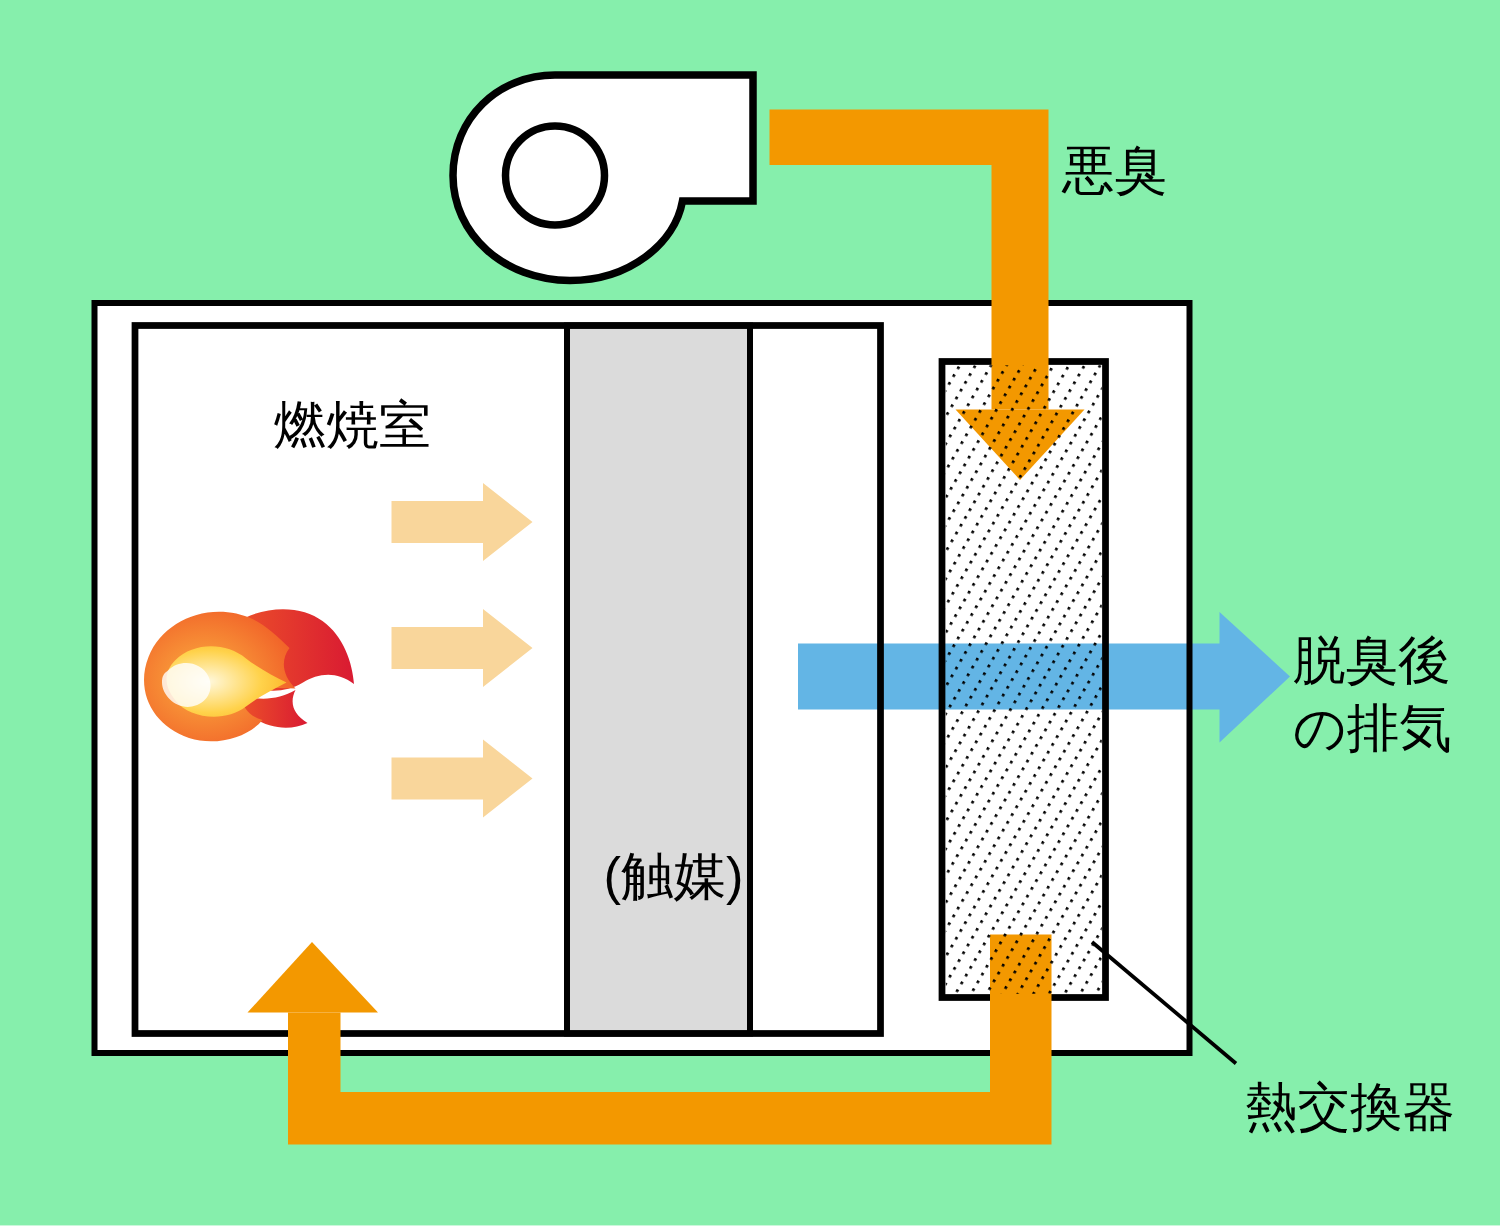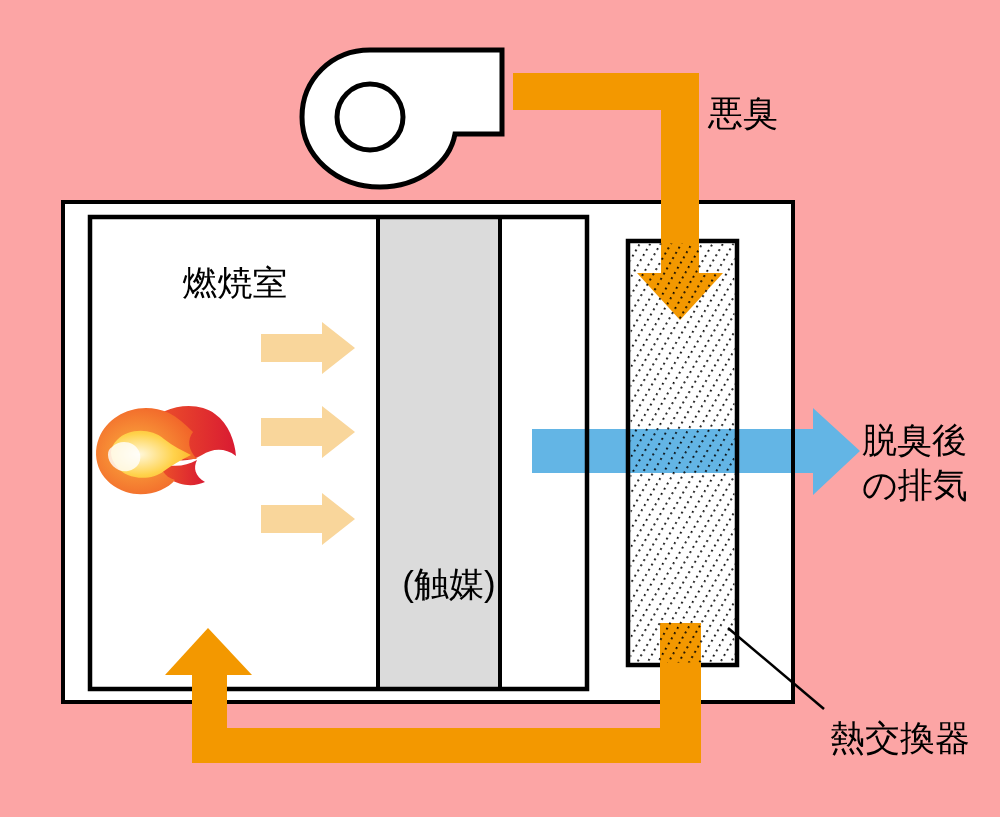"悪臭" .stage { background: #fca5a5 -> #86efac }
